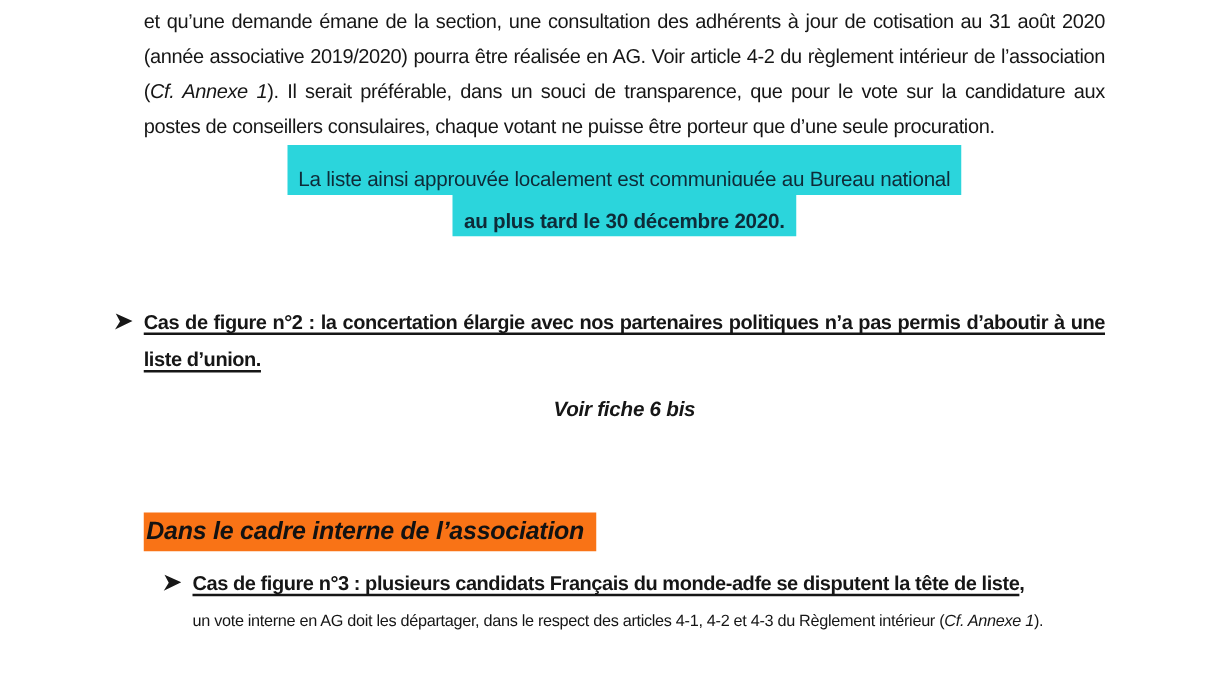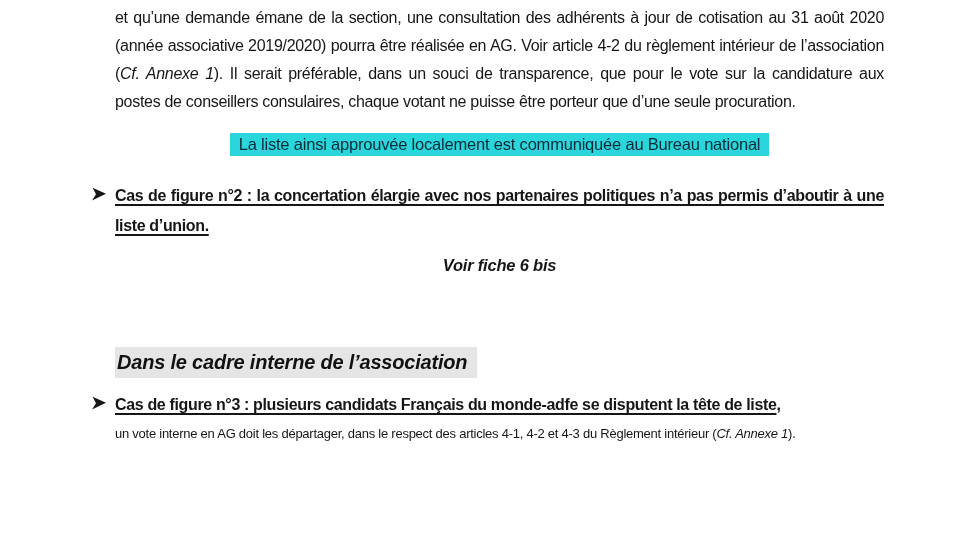"La liste ainsi approuvée localement" .hl-cyan { padding: 2px 9px 3px 9px -> 19px 9px 3px 9px }
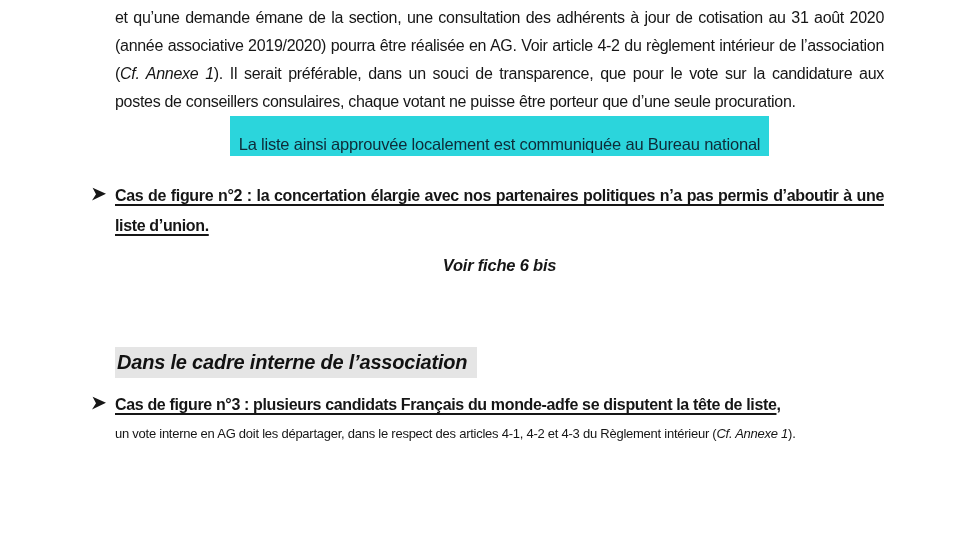"au plus tard le 30" div.notice-line { html: none -> <div> <span>au plus tard le 30 décembre 2020.</span> </div> }
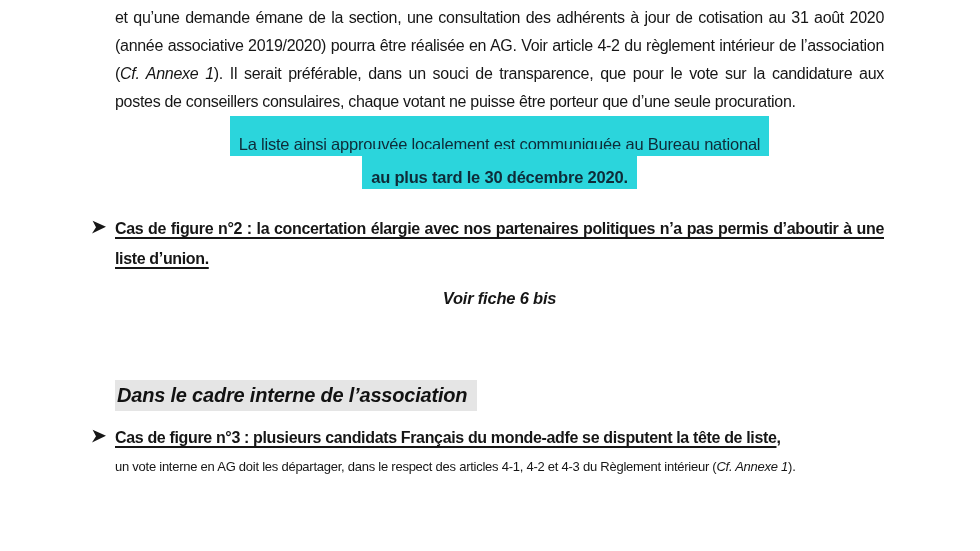"Cas de figure n°2 :" .bullet-case2 { margin-top: 20px -> 50px }
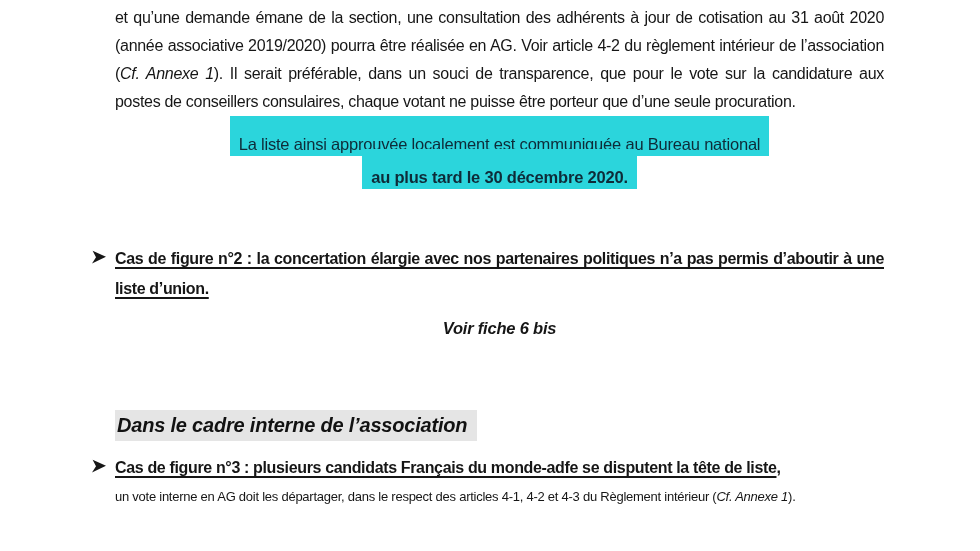"Dans le cadre interne de" .hl-yellow { background: #e5e5e5 -> #f97316 }
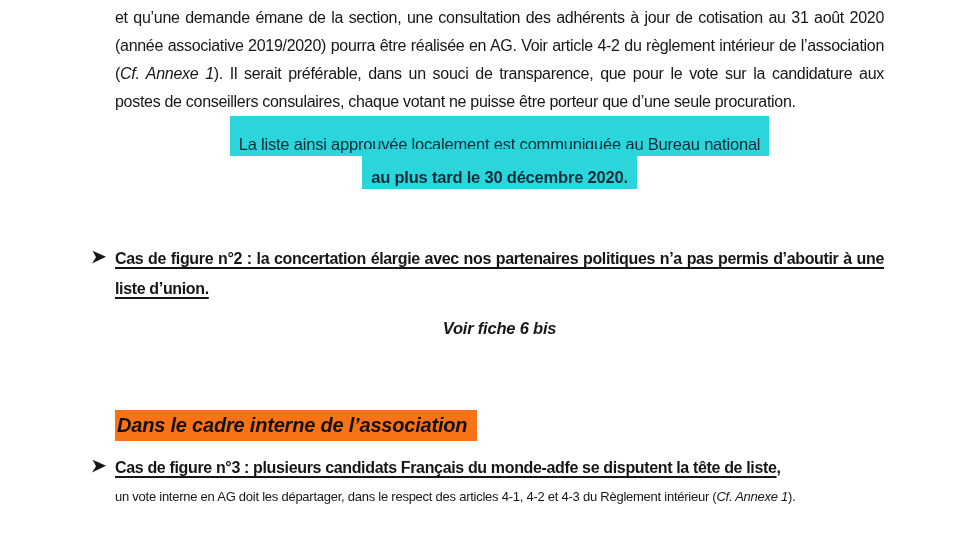"Cas de figure n°3 :" .bullet-case3 { margin-left: none -> 39px }
